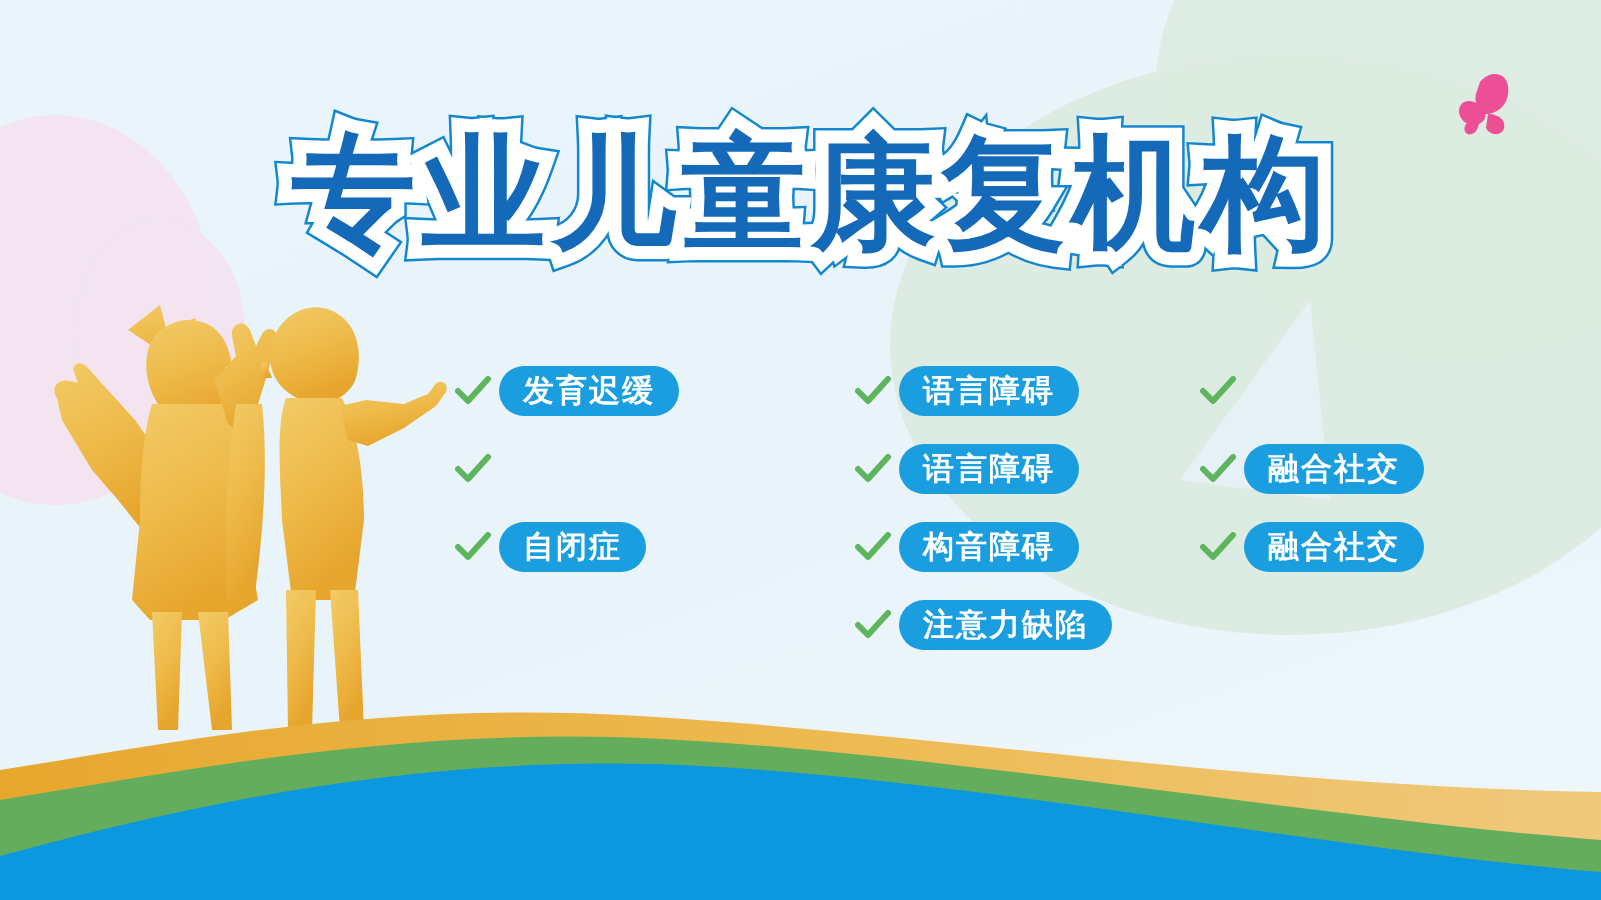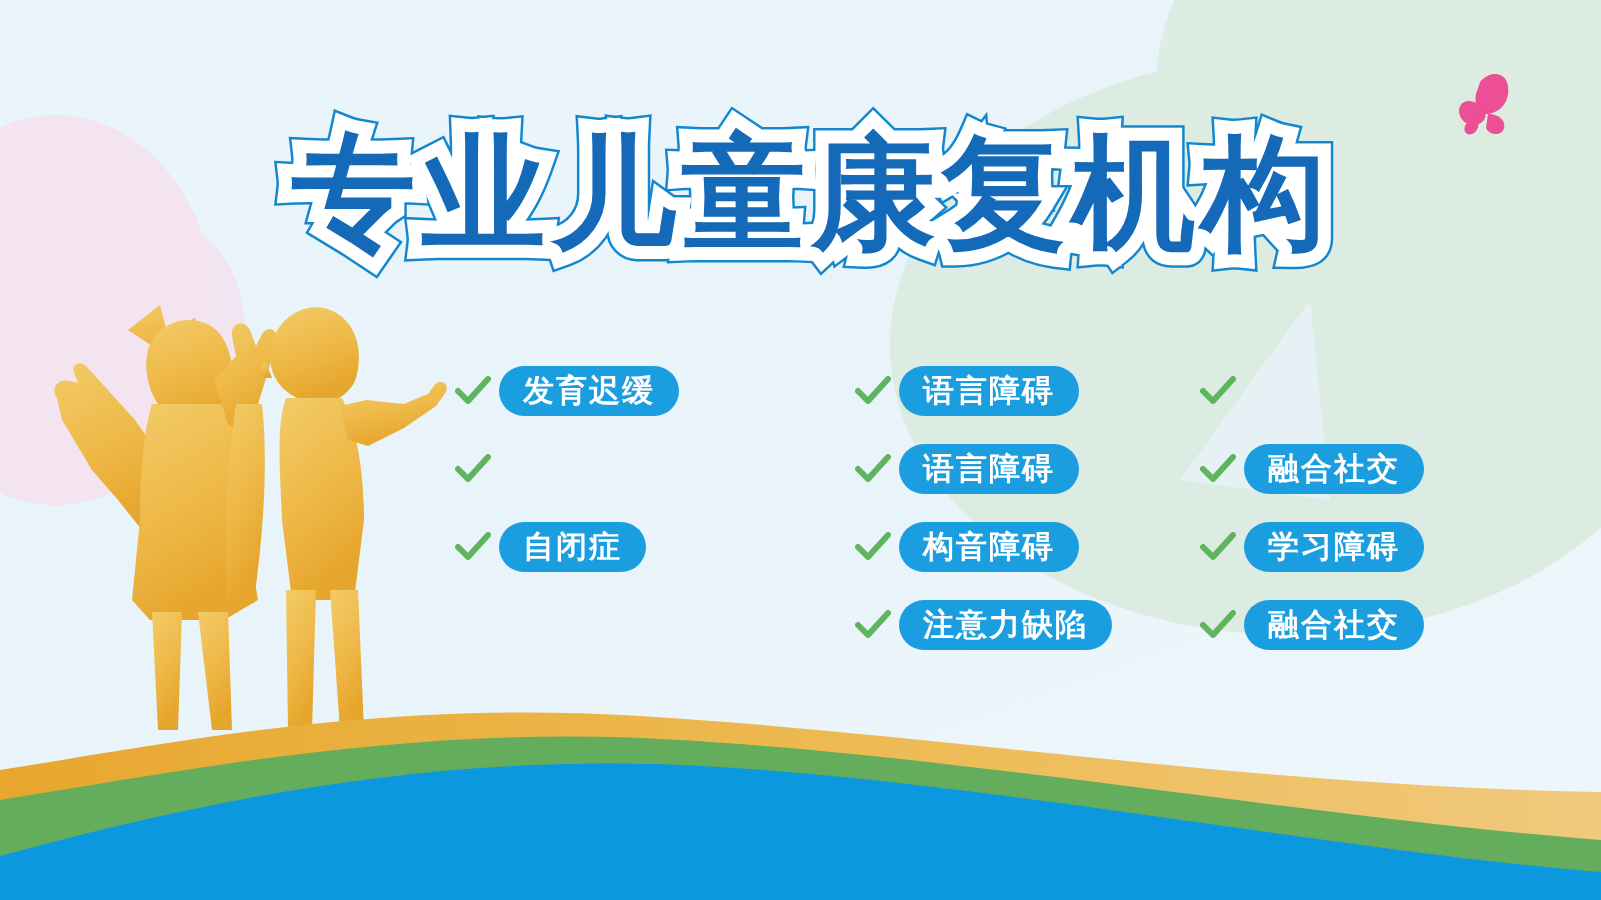"学习障碍" div.row { html: <div> <svg> <path></path> </svg> <span>学习障碍</span> </div> -> none }
